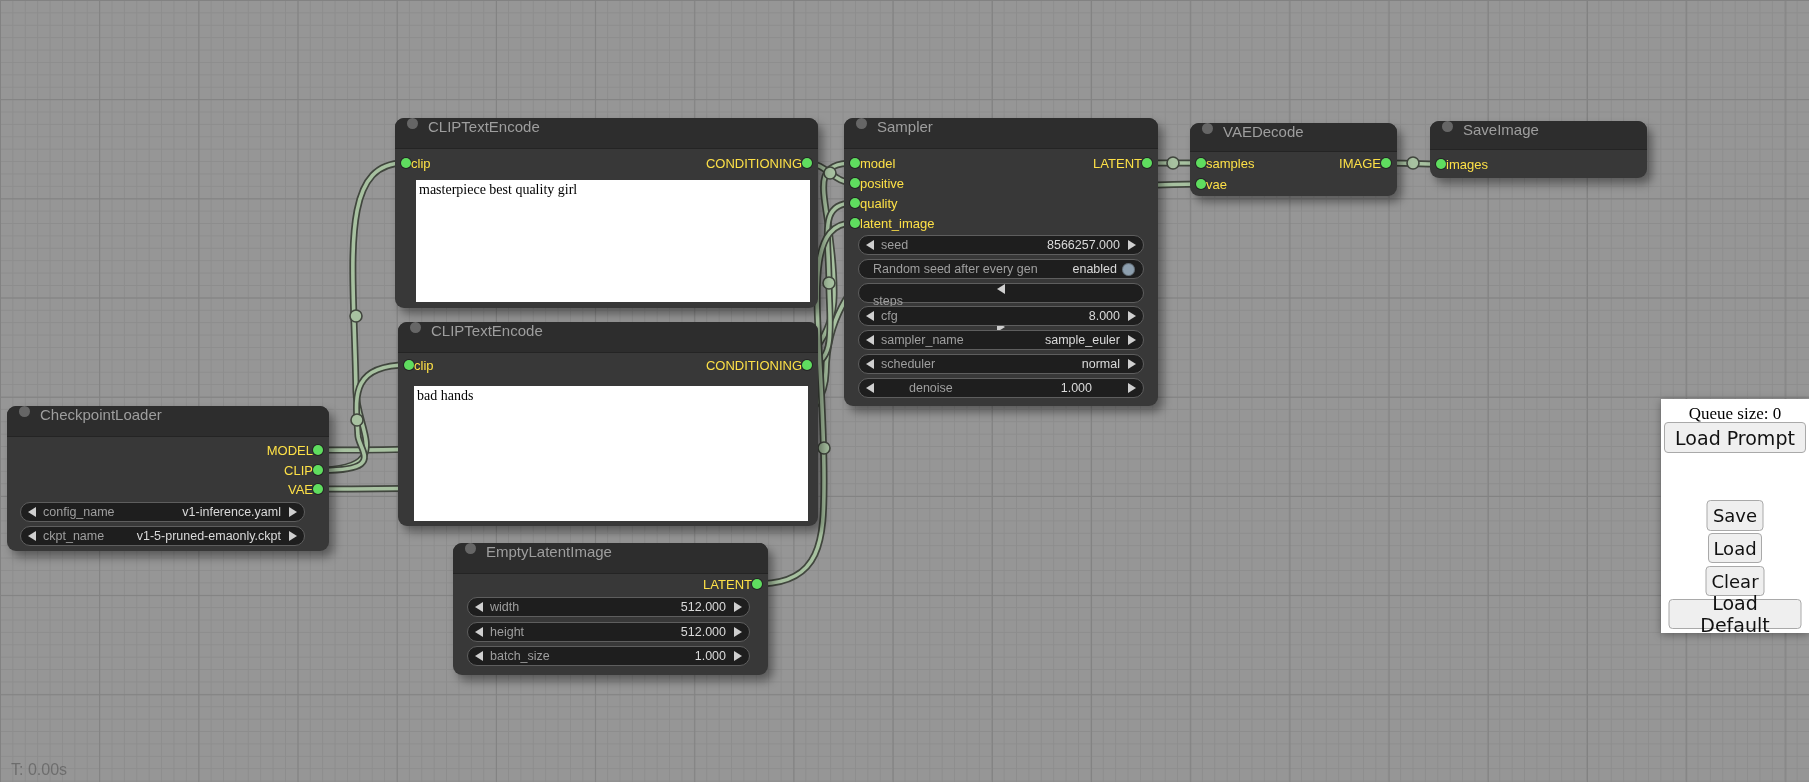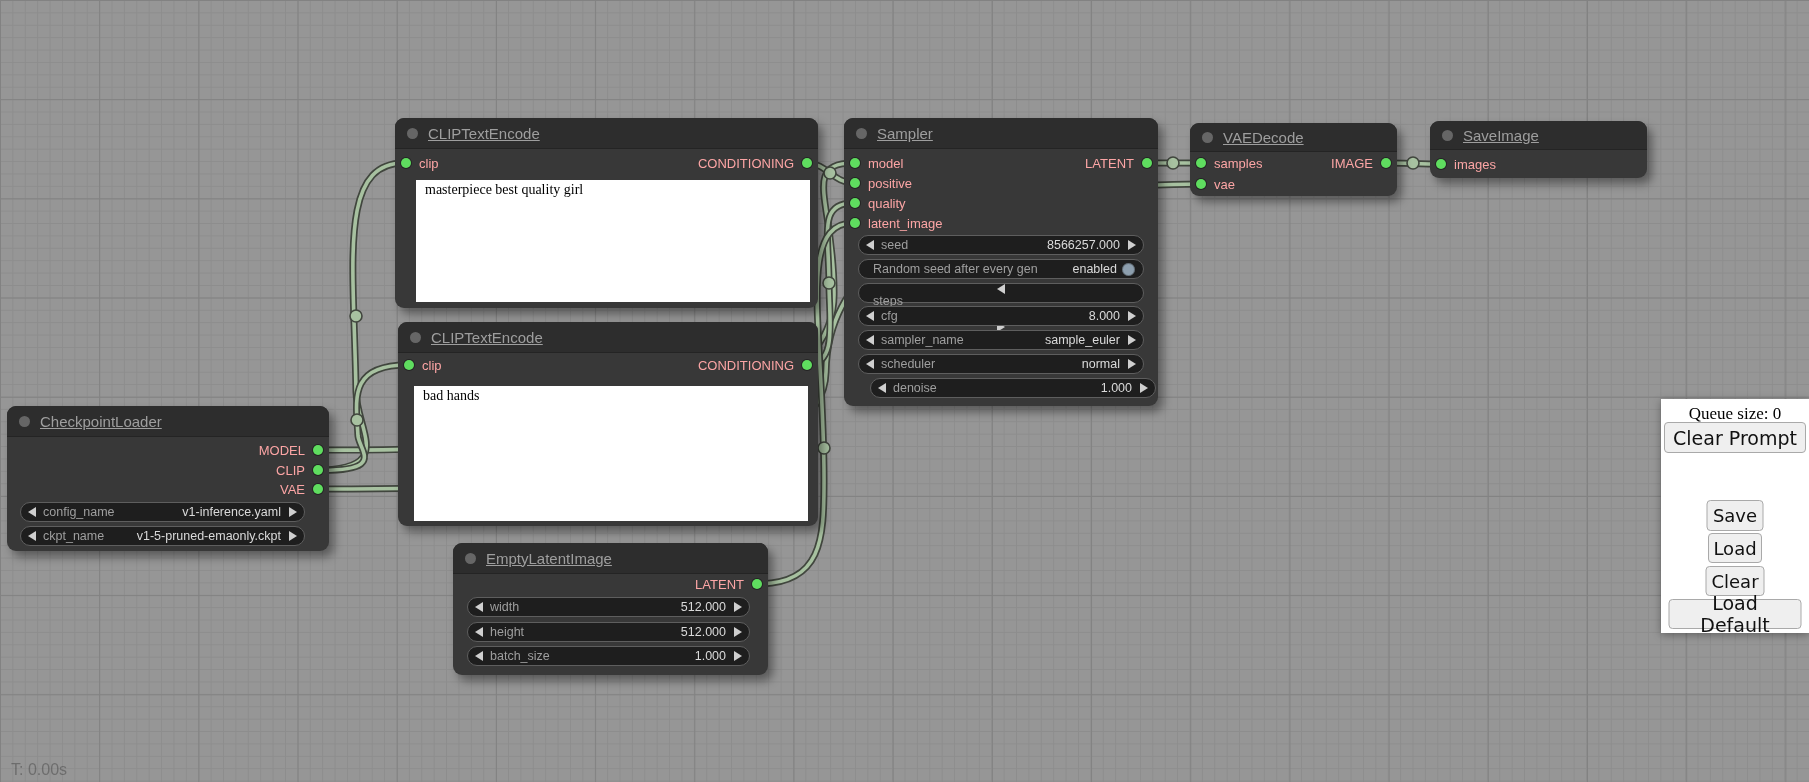"CLIPTextEncode" .titlebar { align-items: center -> none; text-decoration: underline -> none }
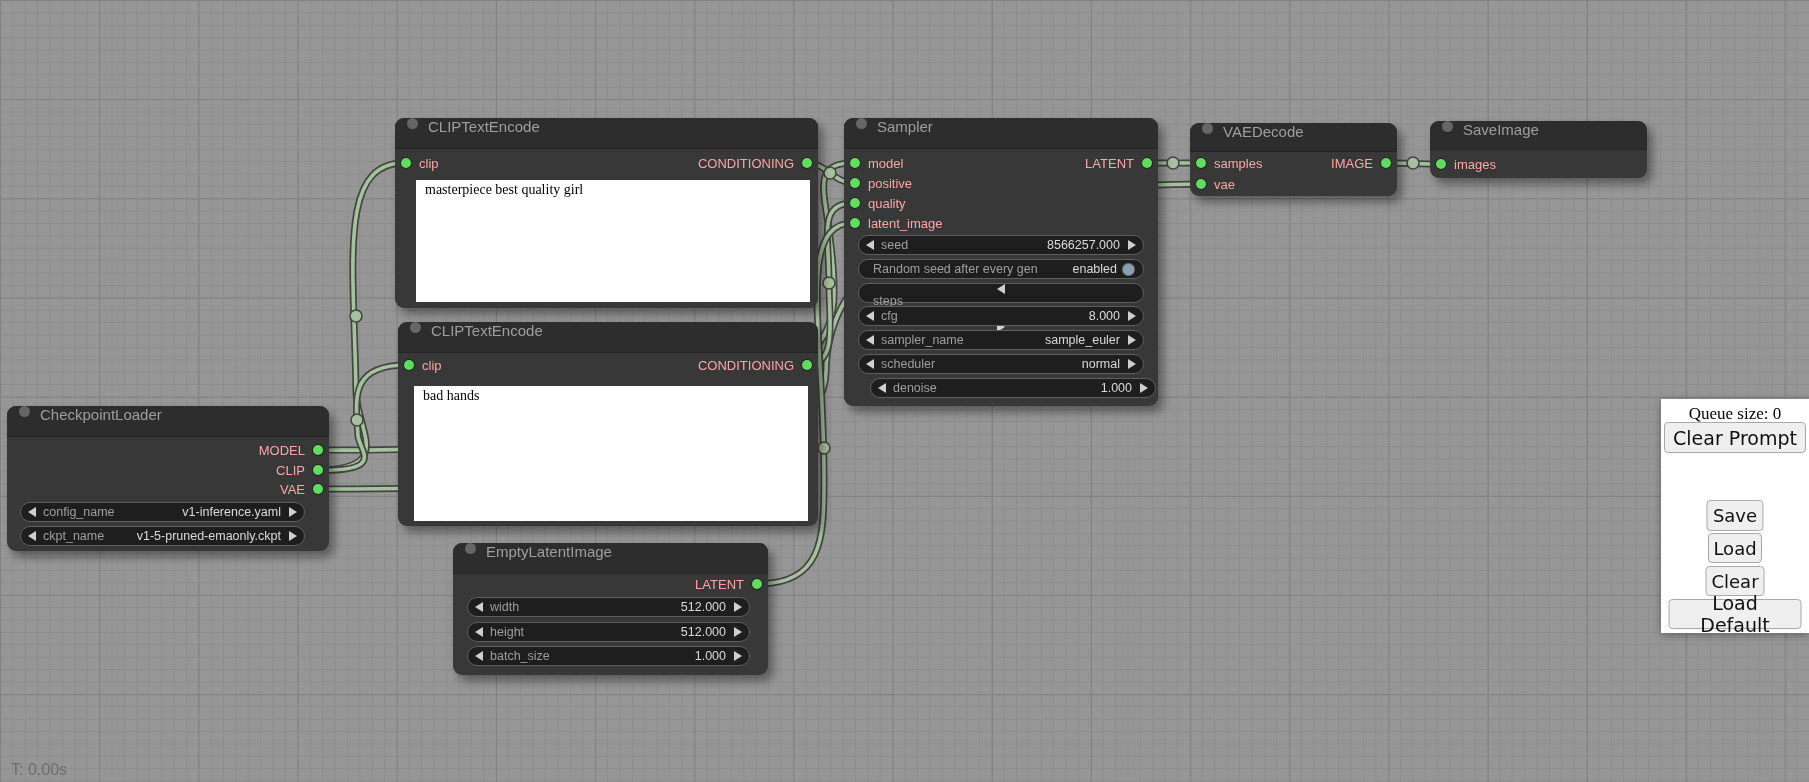"clip" .slot { color: #fca5a5 -> #fde047; gap: 8px -> none }
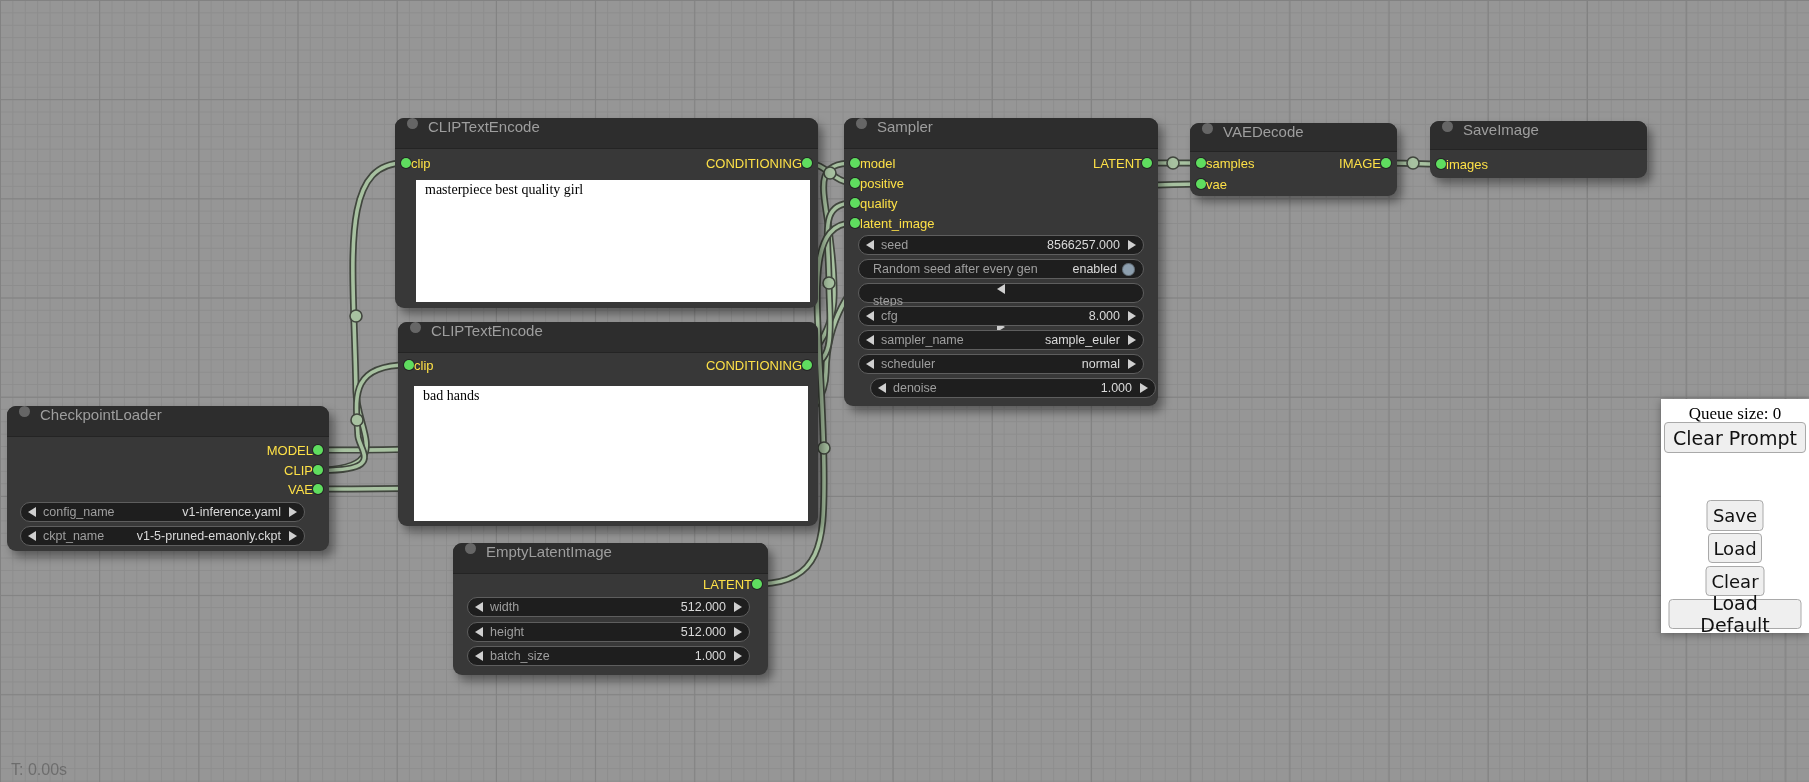"masterpiece best quality girl" .ntext { padding: 2px 9px -> 2px 3px }
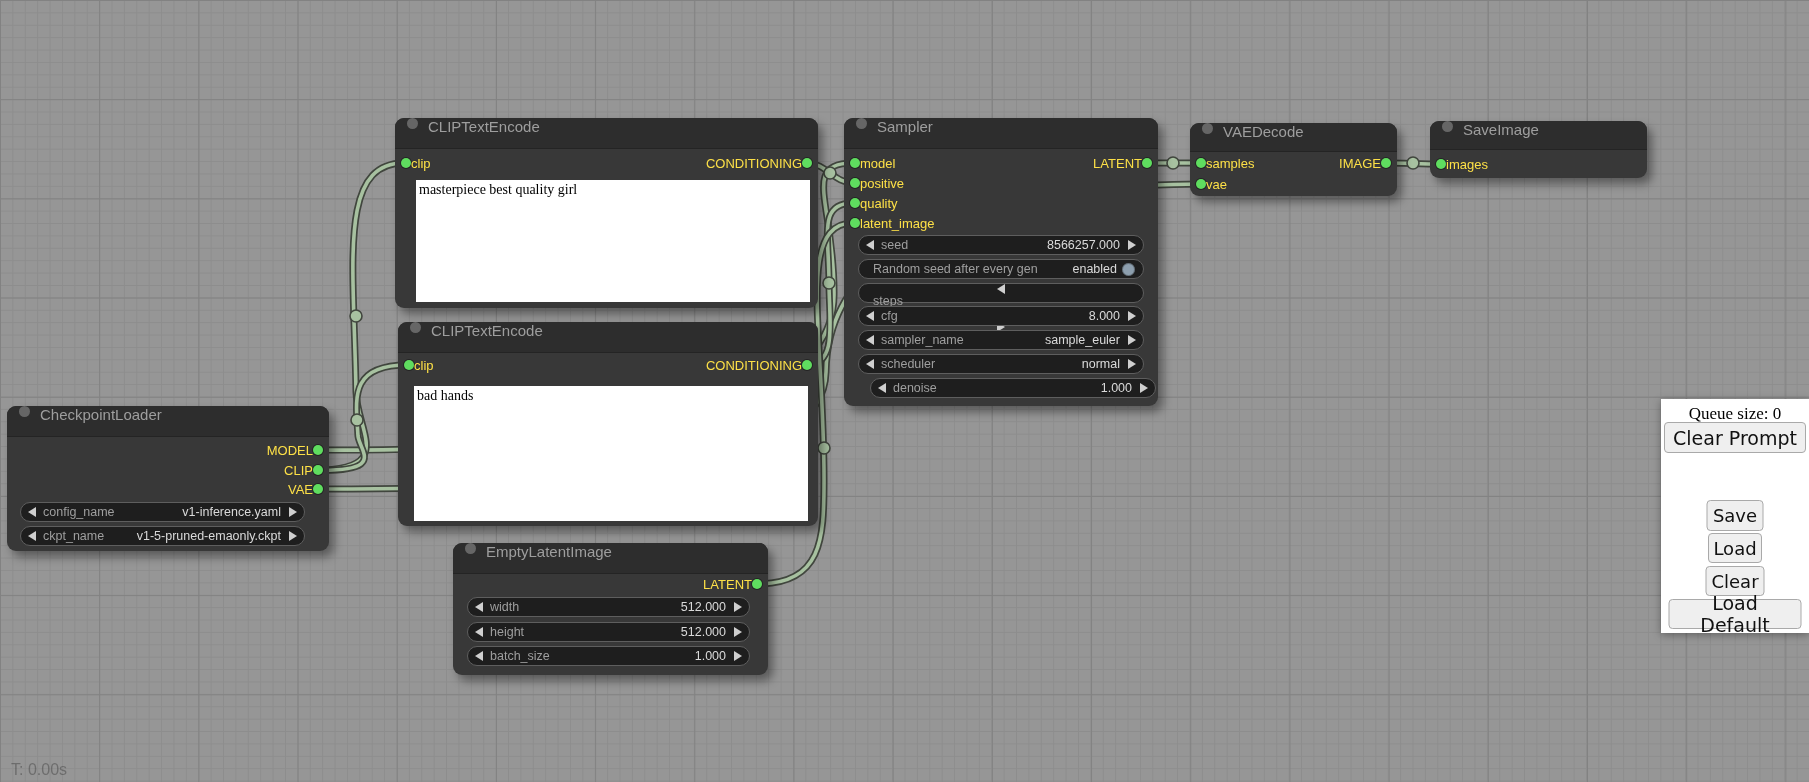"denoise" div.widget { gap: none -> 28px; left: 26px -> 14px }
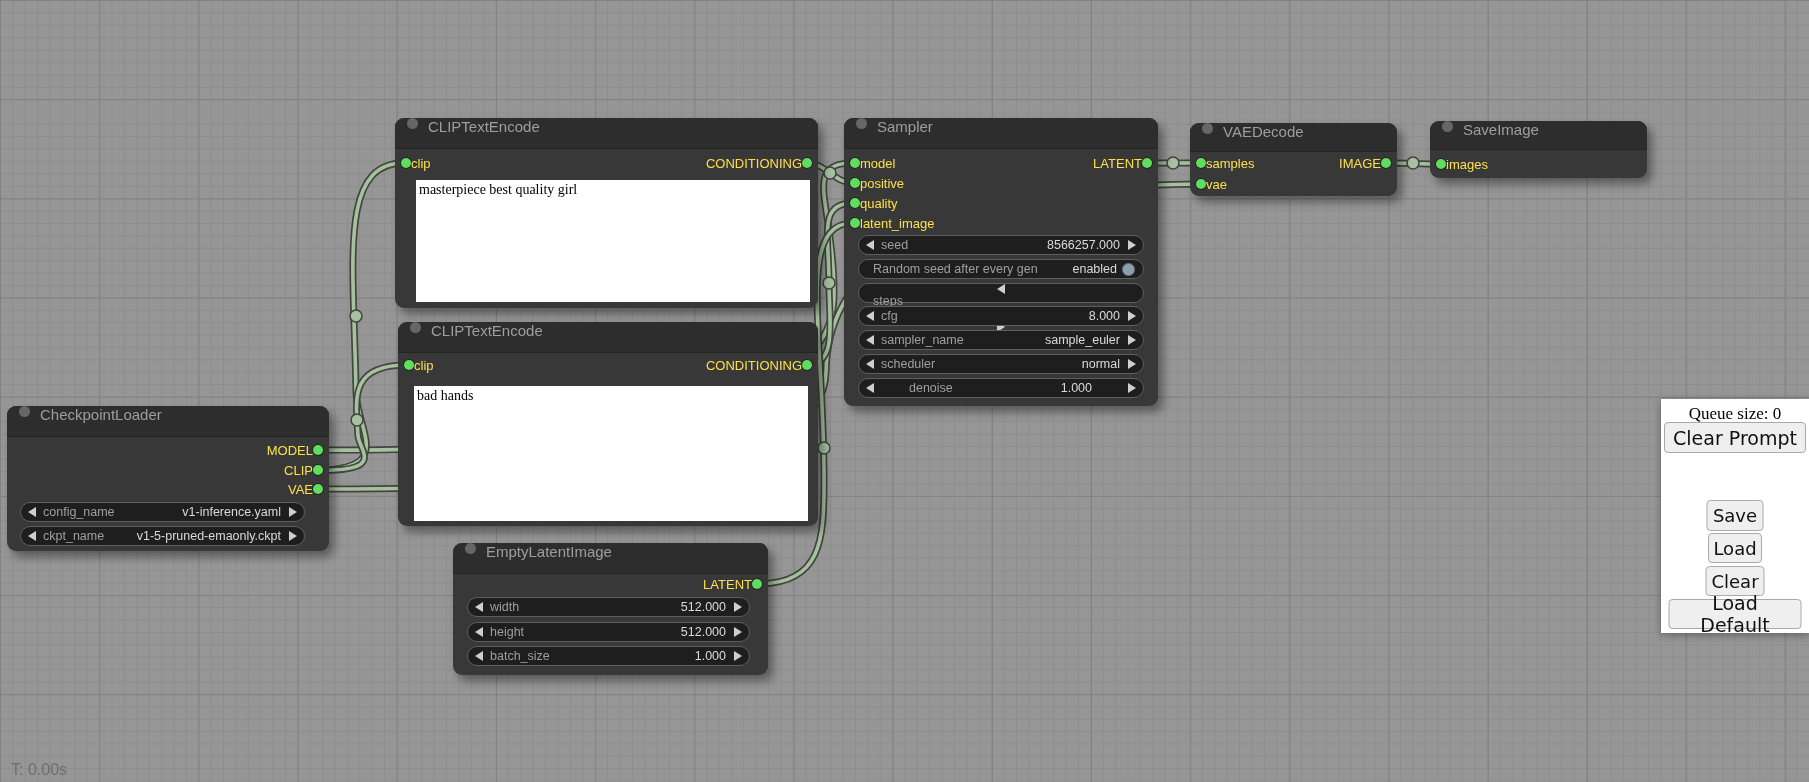"Clear Prompt" button.mbtn { text: Clear -> Load }
